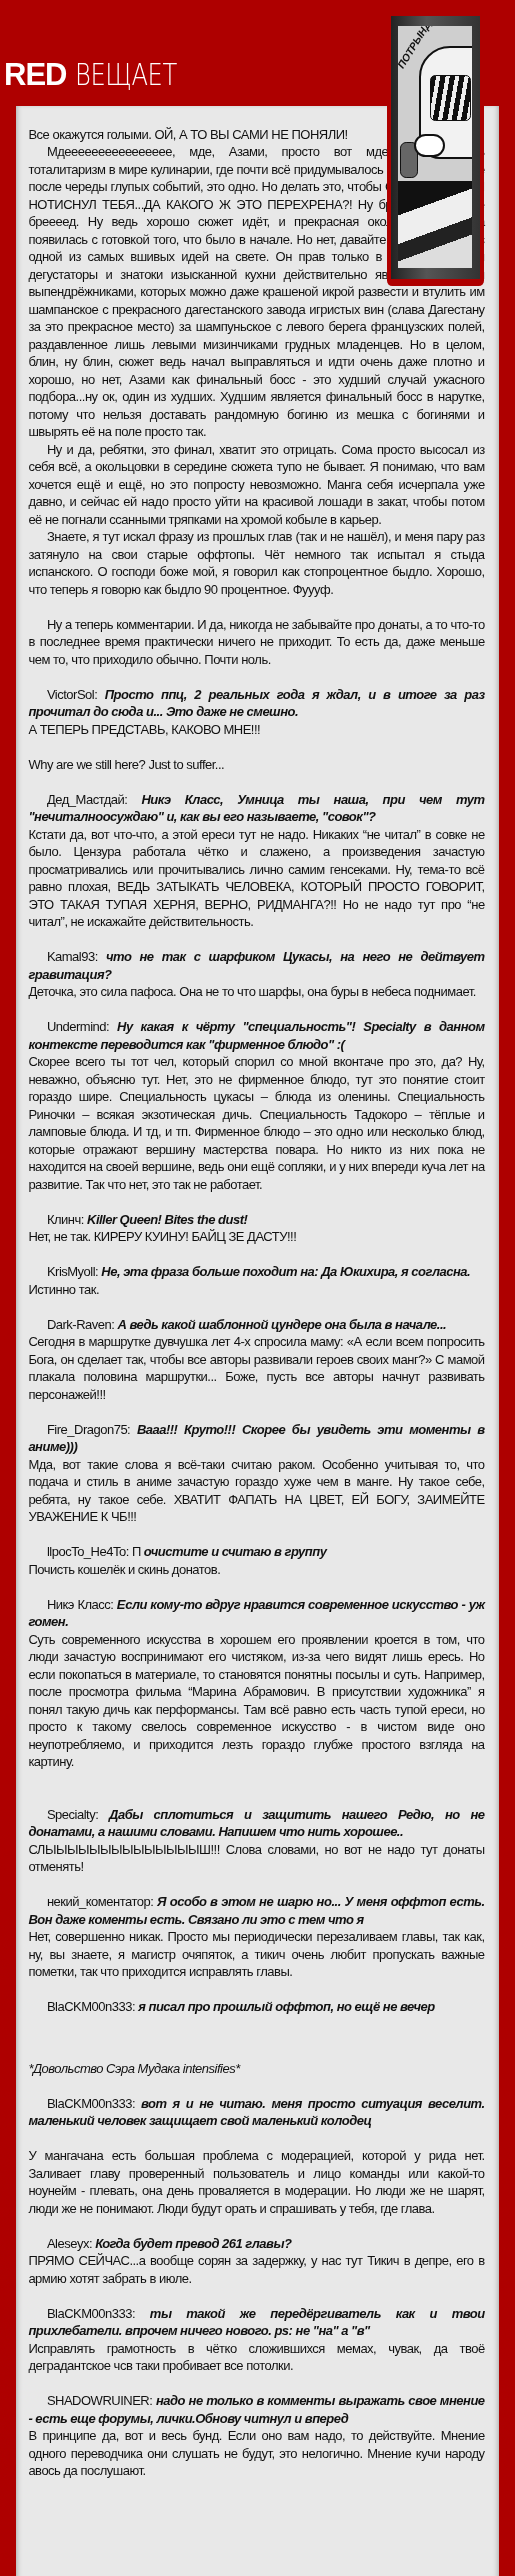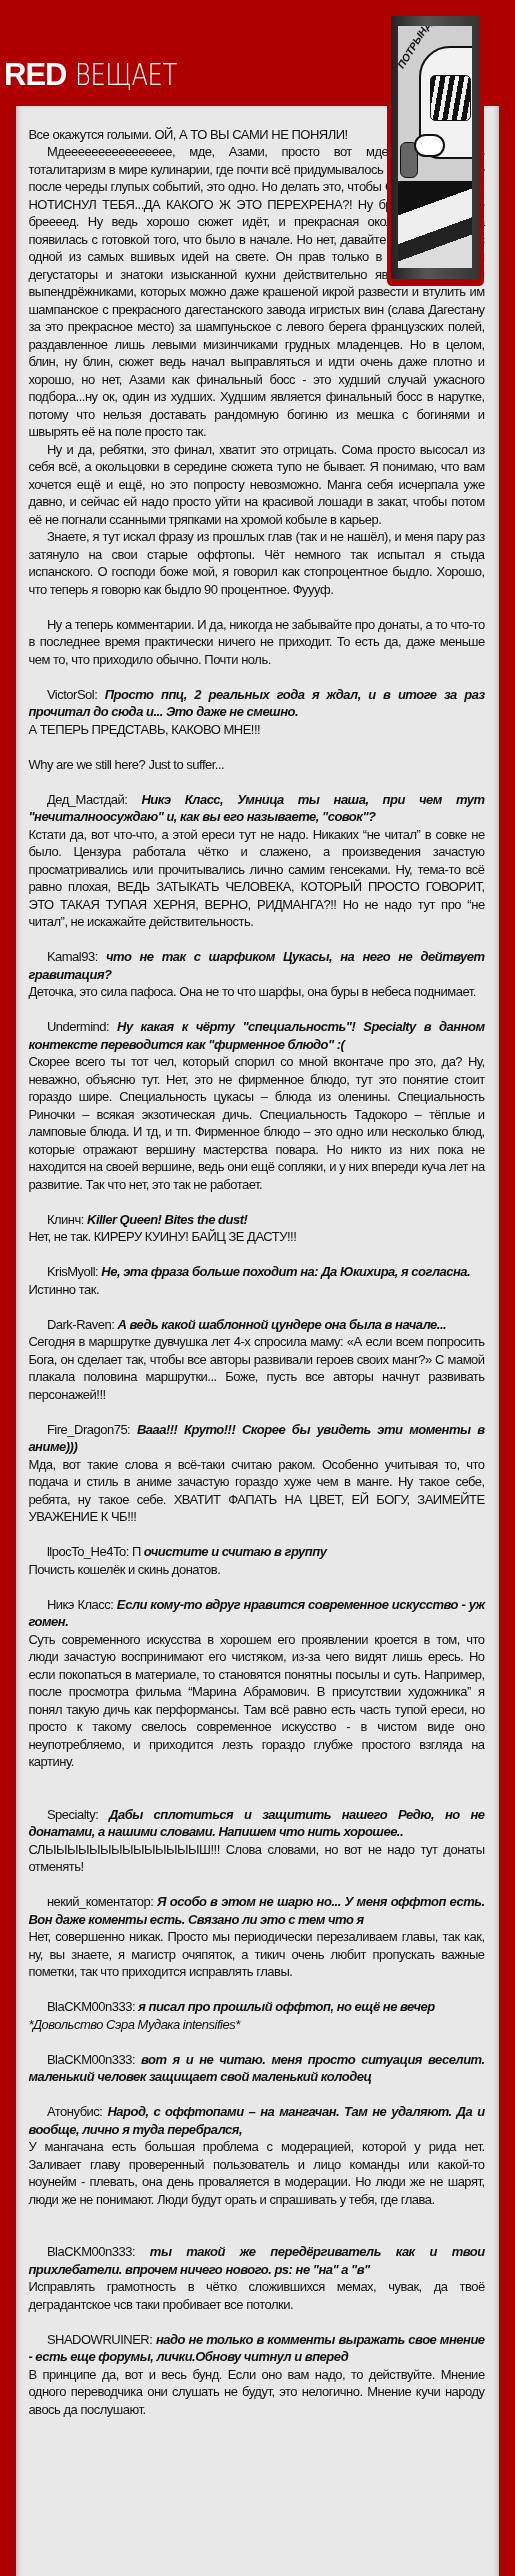"*Довольство Сэра Мудака intensifies*" .it { margin-top: none -> 44px }
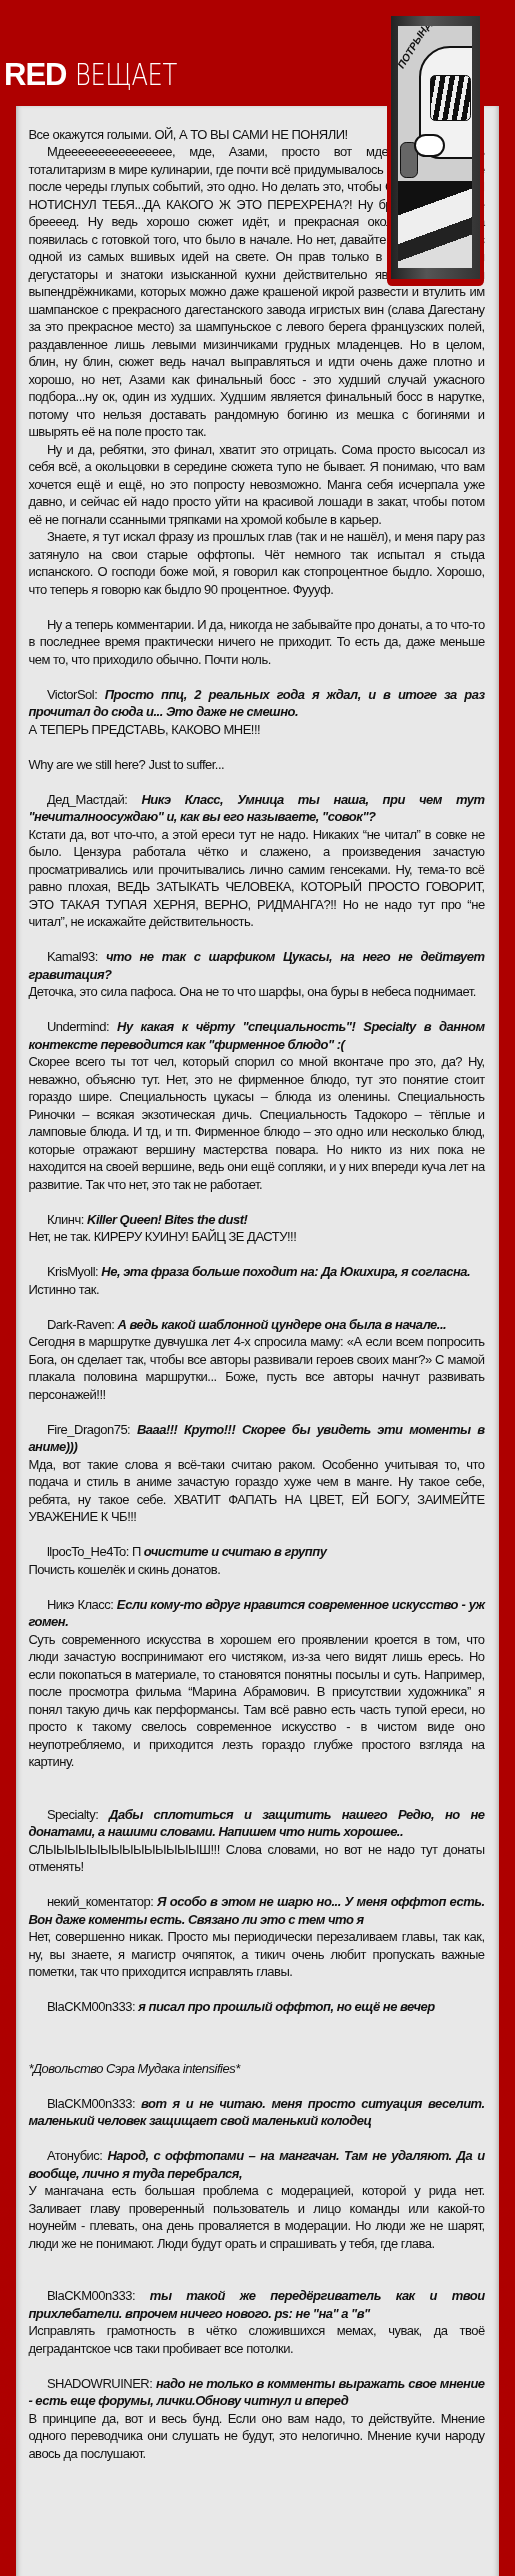"Атонубис: Народ, с оффтопами –" p.indent { html: <p><span>Атонубис:</span> <span>Народ, с оффтопами – на мангачан. Там не удаляют. Да и вообще, лично я туда перебрался,</span></p> -> none }
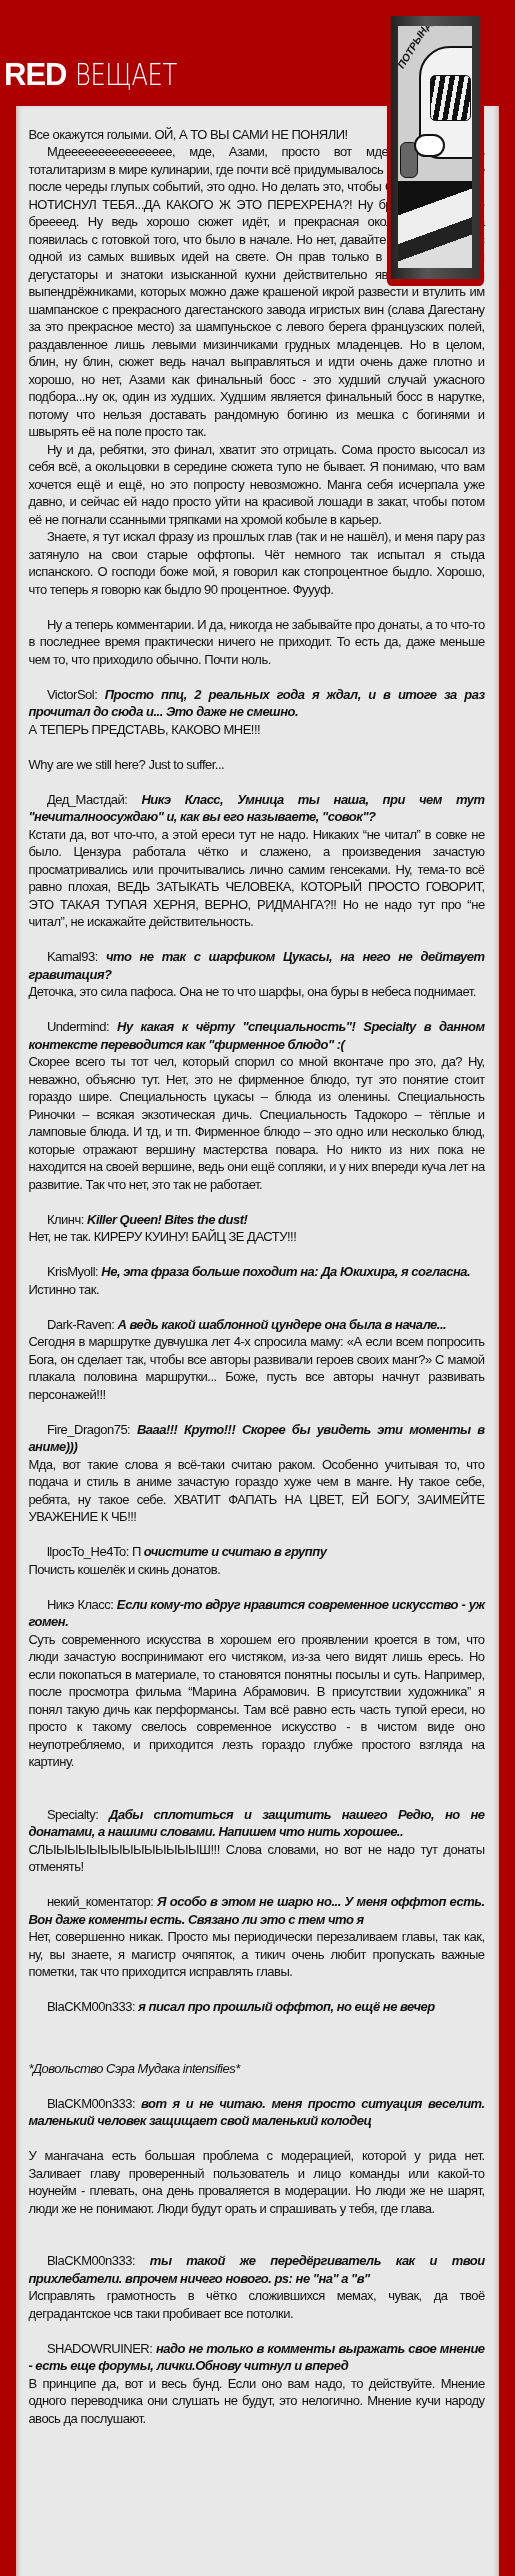"Aleseyx: Когда будет превод 261" div { html: none -> <div> <p><span>Aleseyx:</span> <span>Когда будет превод 261 главы?</span></p> <p>ПРЯМО СЕЙЧАС...а вообще сорян за задержку, у нас тут Тикич в депре, его в армию хотят забрать в июле.</p> </div> }
